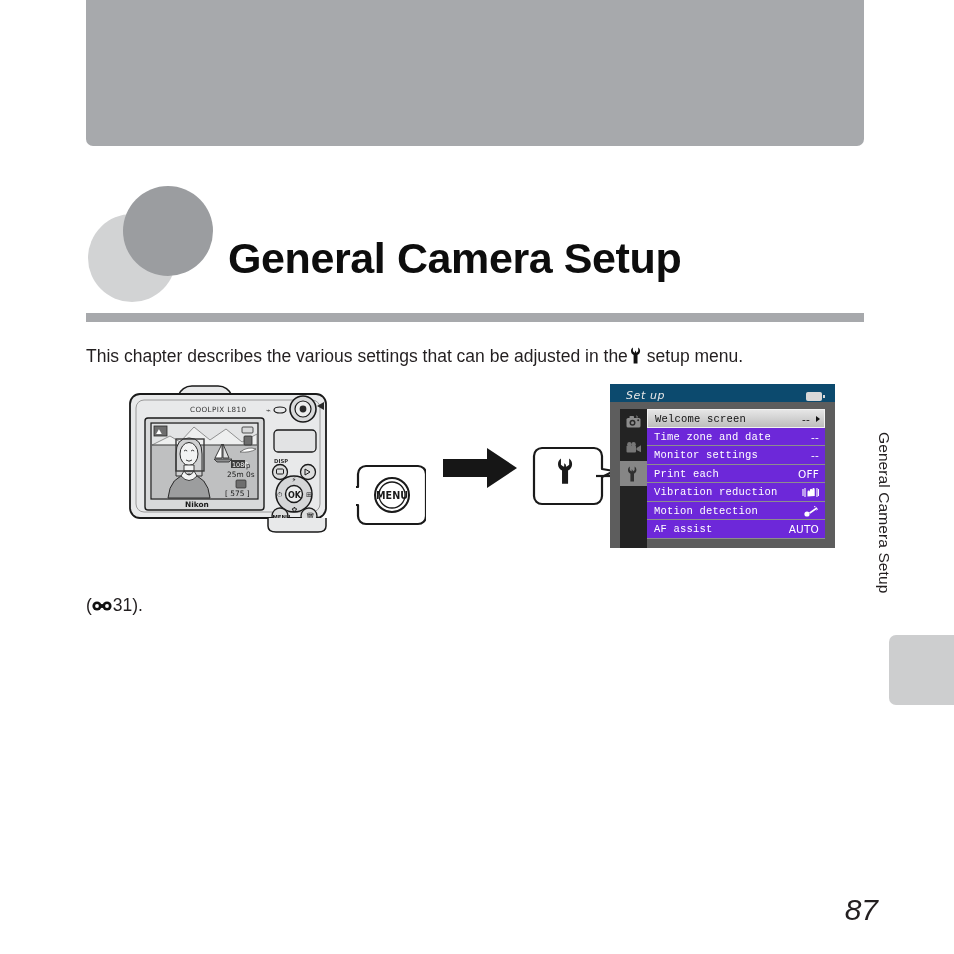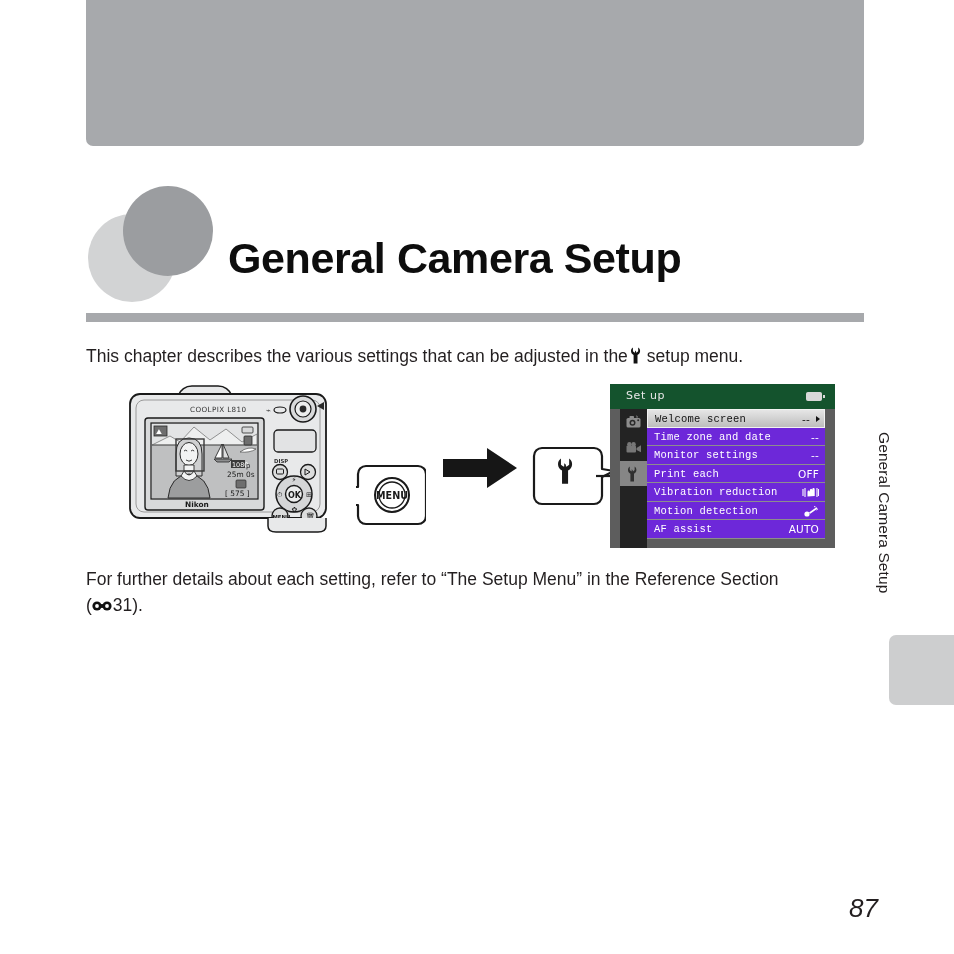"Set up" #menu-header { background: #14532d -> #0c4a6e; font-style: none -> italic; height: 25px -> 18px }
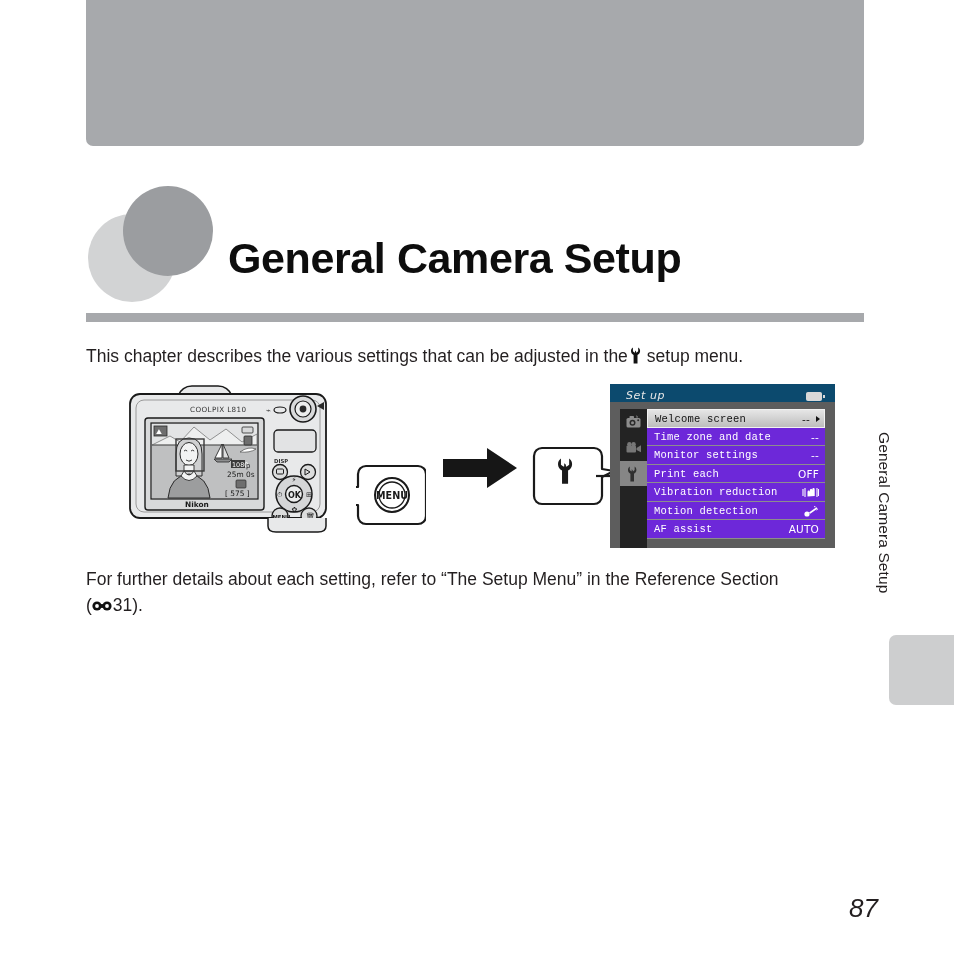"For further details about each" span { html: <span>For further details about each setting, refer to “The Setup Menu” in the Reference Section</span> -> none }
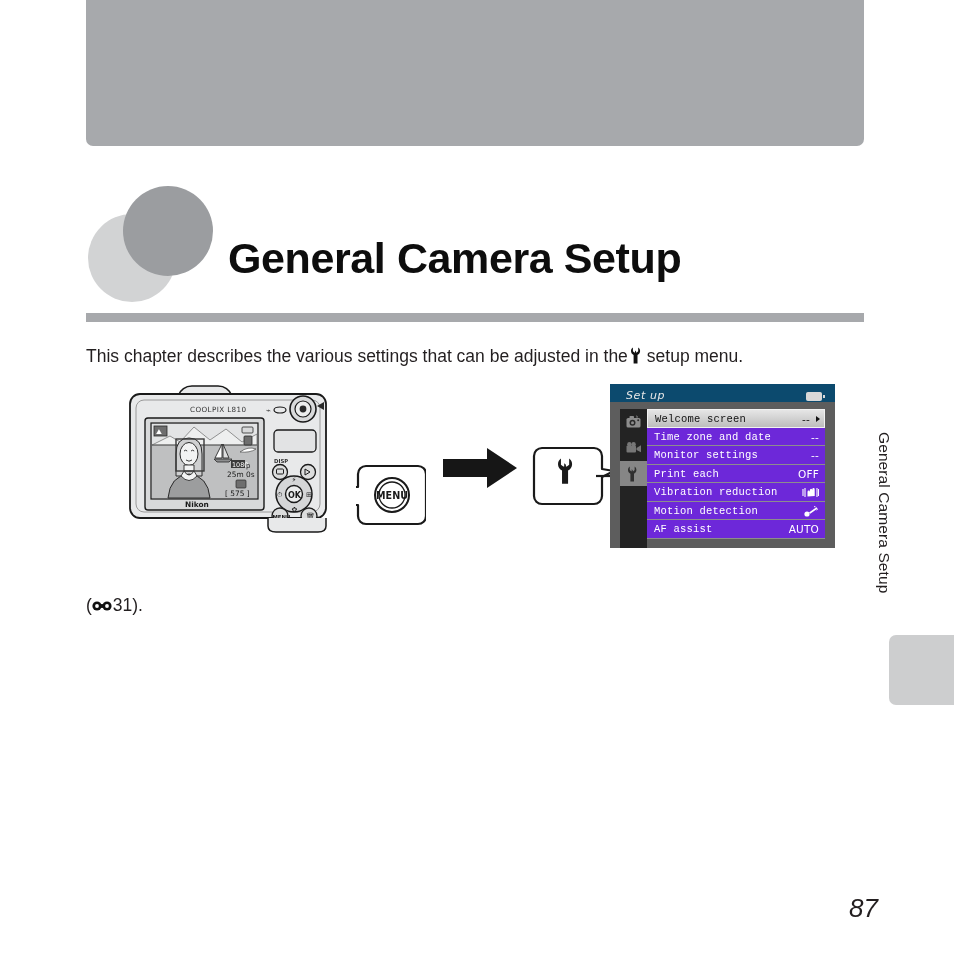"87" #page-number { font-size: 26px -> 30px }
